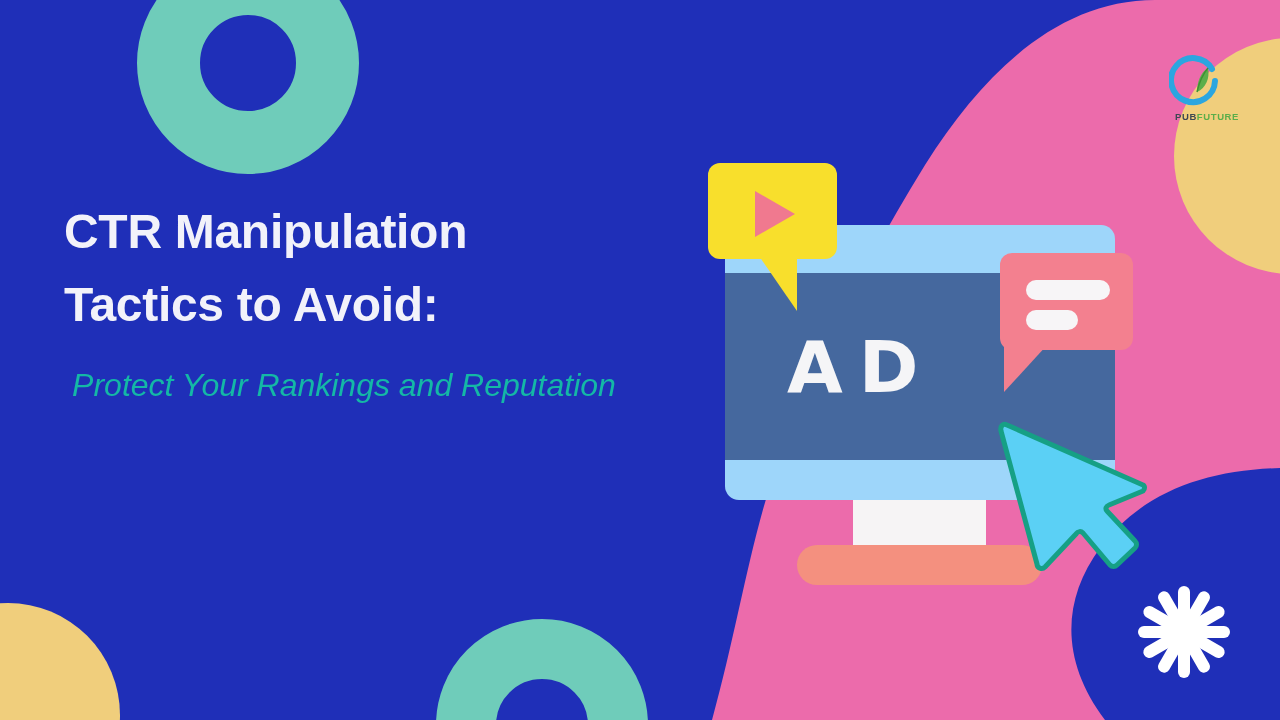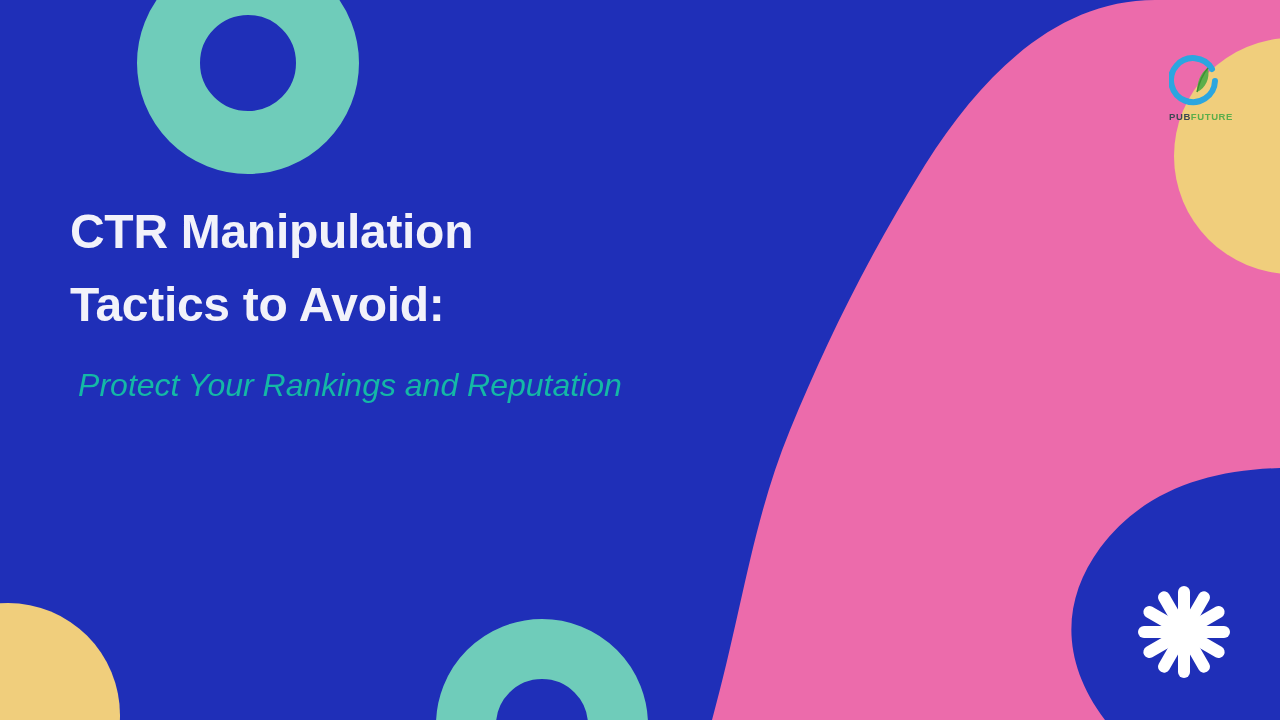"PUBFUTURE" #logo-wordmark { left: 6px -> 12px }
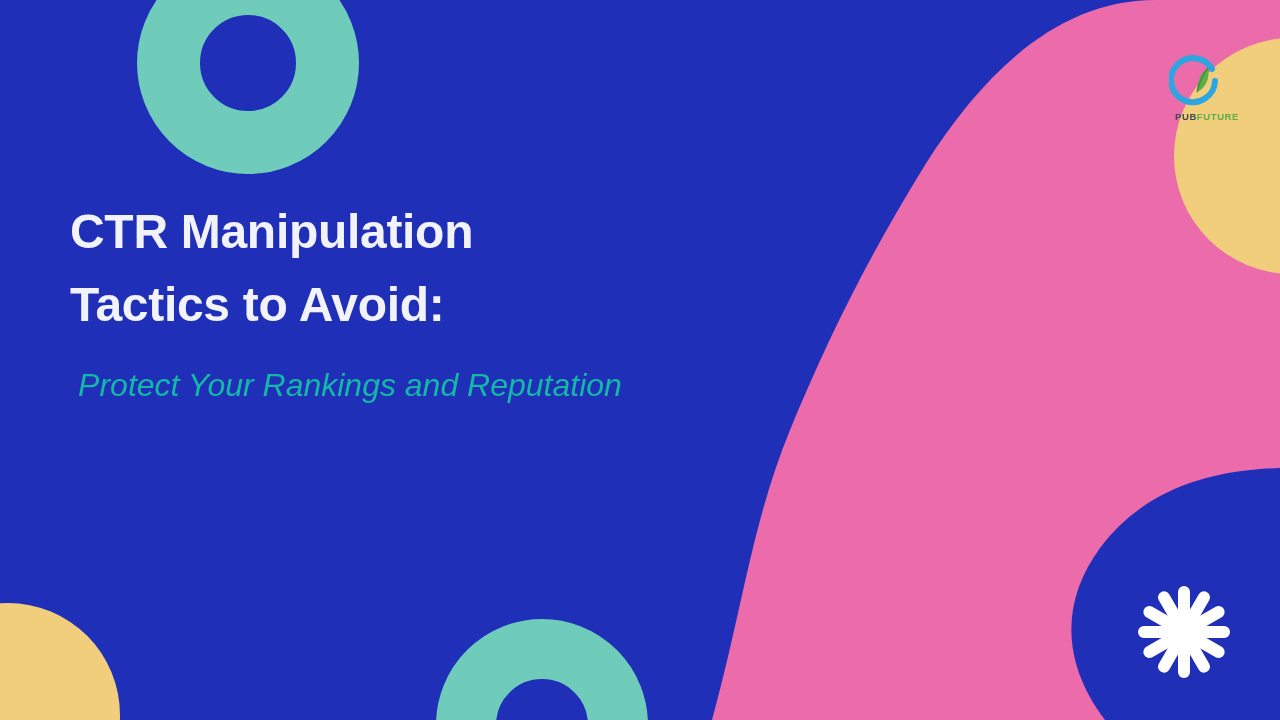"CTR Manipulation" #text-block { left: 70px -> 64px }
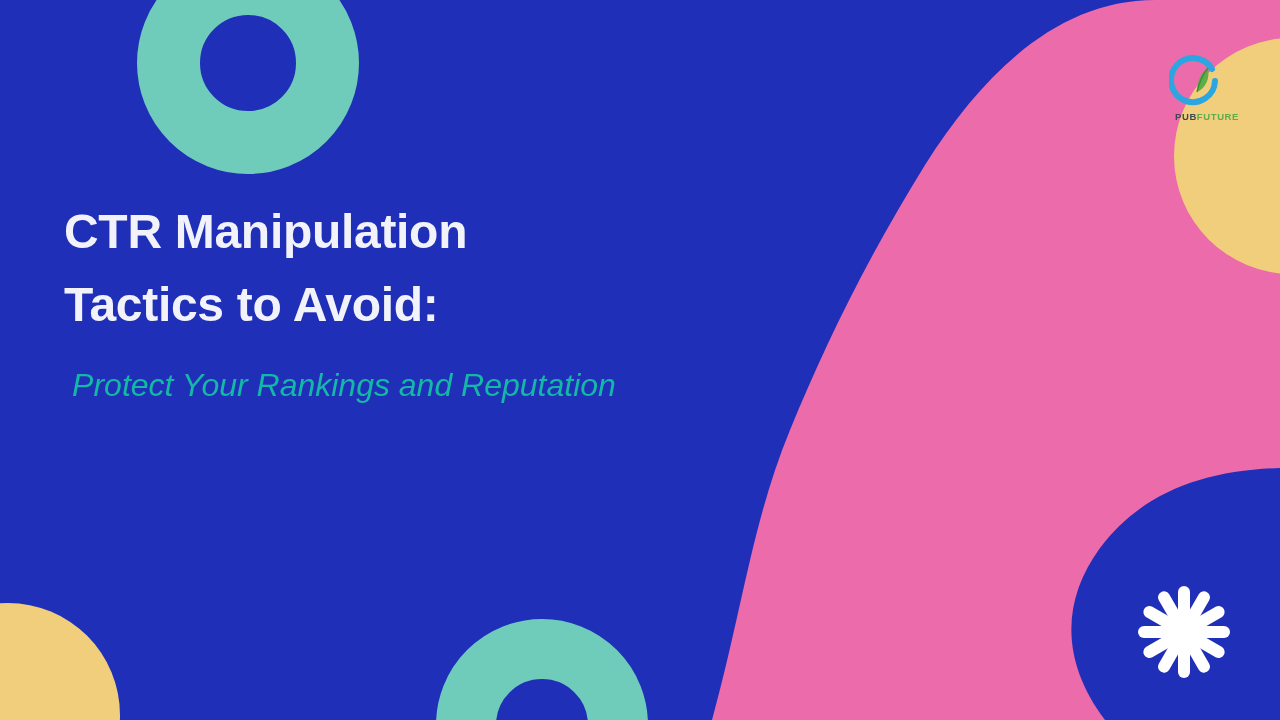"AD" div { html: none -> <div> <div></div> <div> <div>AD</div> </div> <div></div> <div></div> <div></div> <div> <div></div> <div></div> <div></div> </div> <div> <div></div> <div></div> <div></div> <div></div> </div> <svg> <path></path> </svg> </div> }
